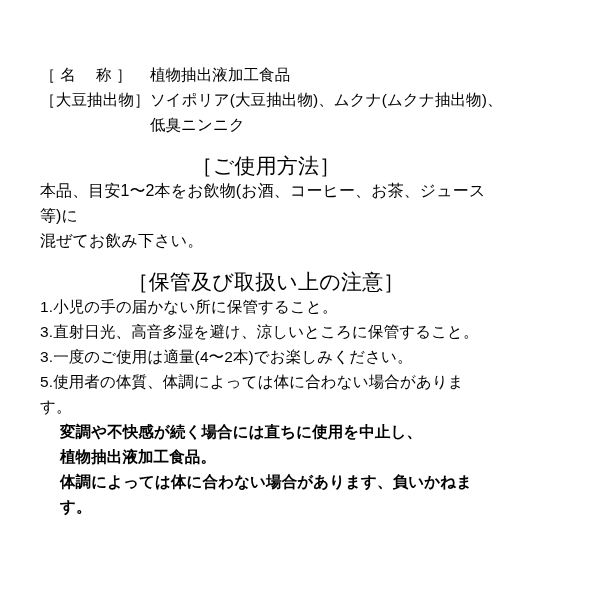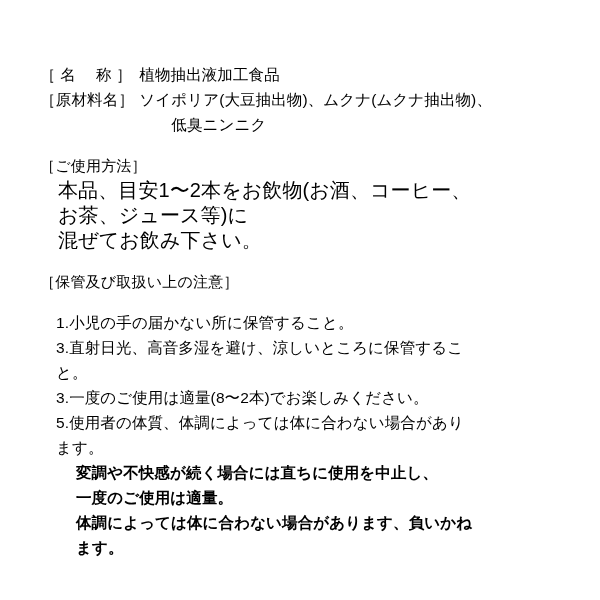"［原材料名］" td.spec-label { text: 原材料名 -> 大豆抽出物 }
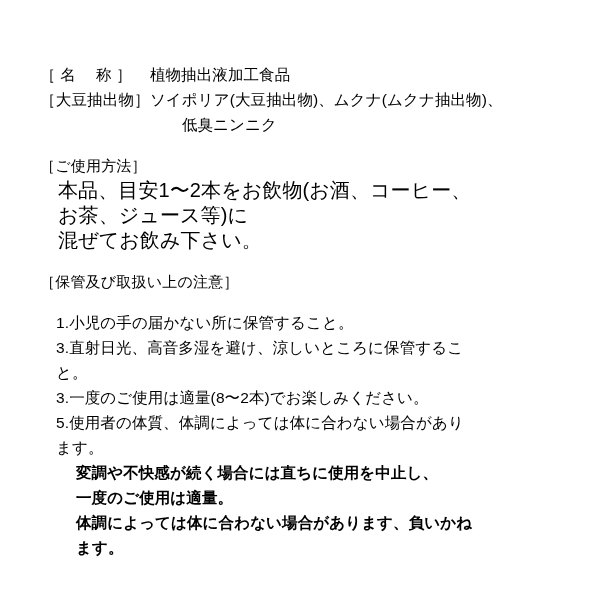"低臭ニンニク" .spec-value .cont { margin-left: 32px -> none }
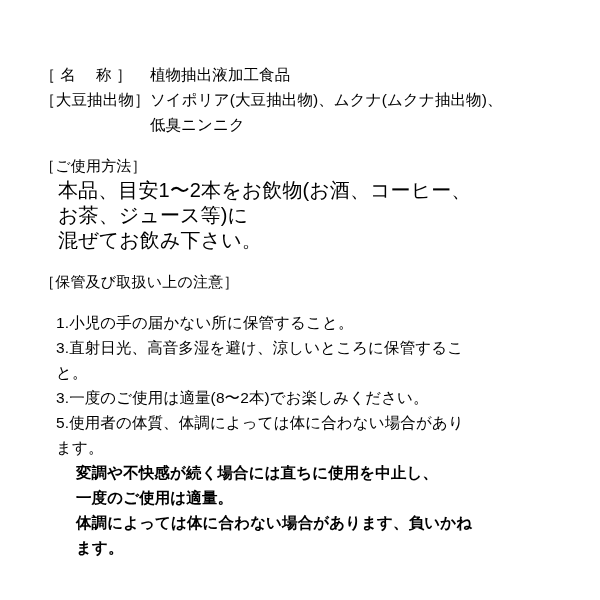"［ご使用方法］" .section-heading { font-size: 15px -> 21px; text-align: none -> center }
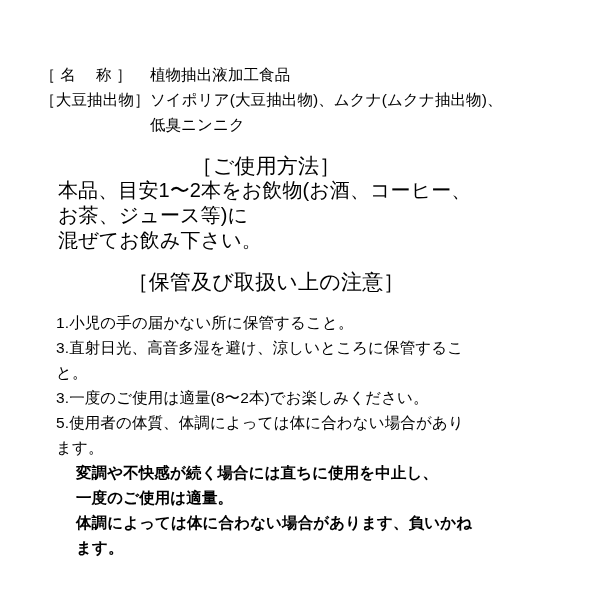"本品、目安1〜2本をお飲物(お酒、コーヒー、お茶、ジュース等)に" .body-line { font-size: 20px -> 16px; margin-left: 18px -> none }
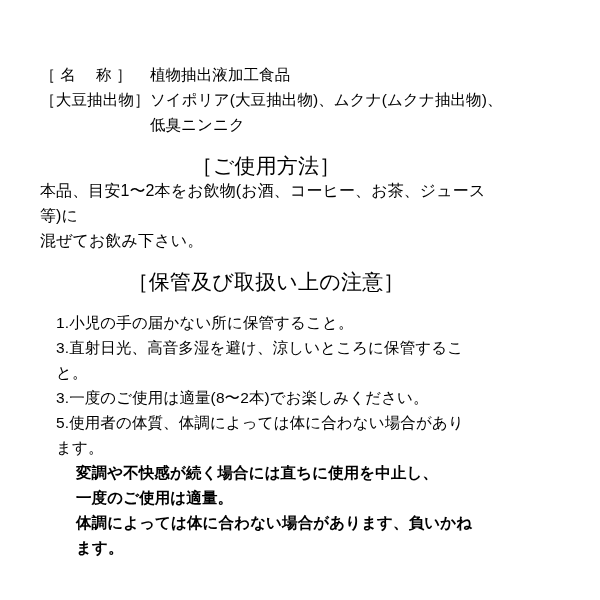"1.小児の手の届かない所に保管すること。" .list { margin: 16px -> 0 }
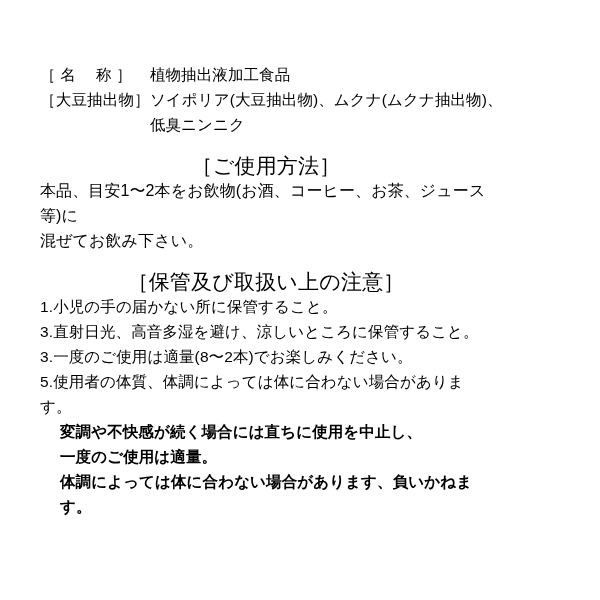"3.一度のご使用は適量(8〜2本)でお楽しみください。" span { text: 8 -> 4 }
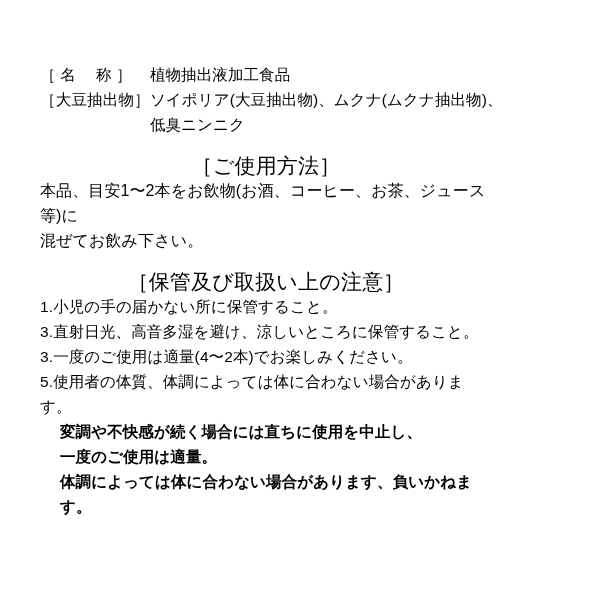"一度のご使用は適量。" span.sub { text: 一度のご使用は適量 -> 植物抽出液加工食品 }
